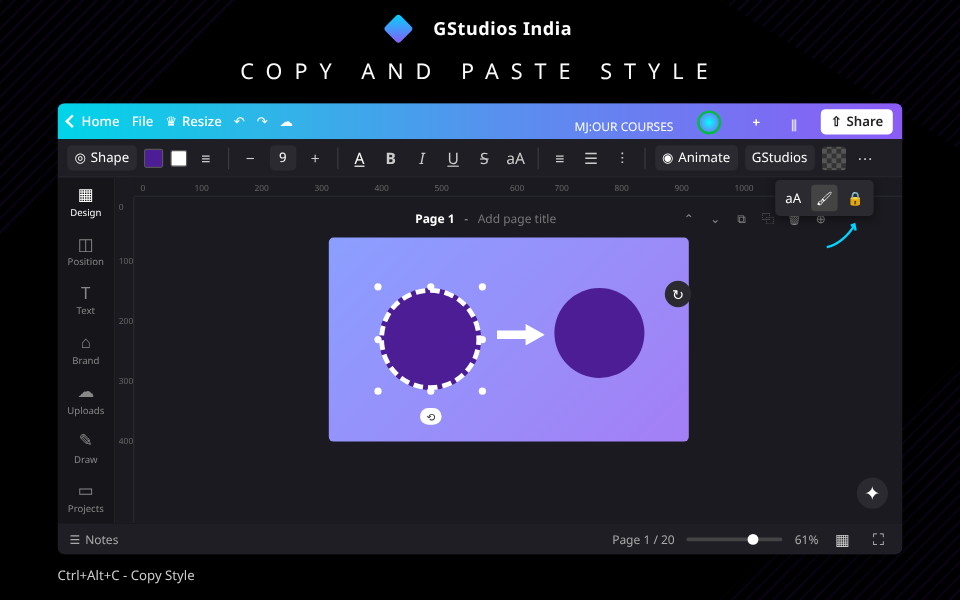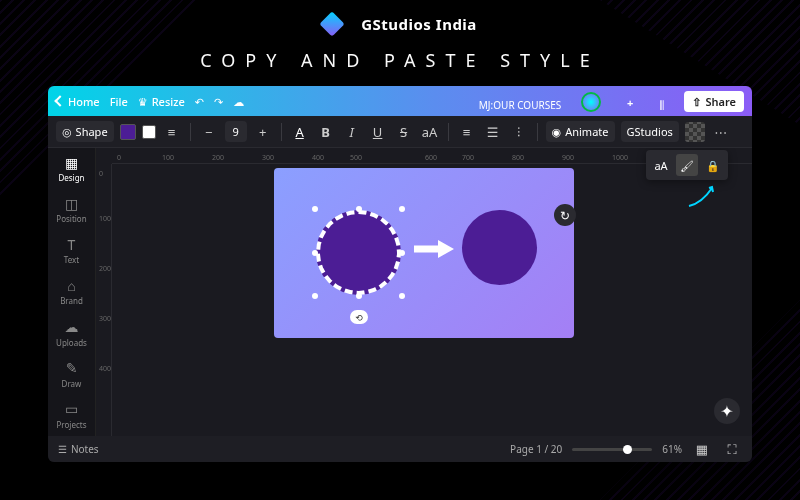"500" span { left: 238px -> 250px }
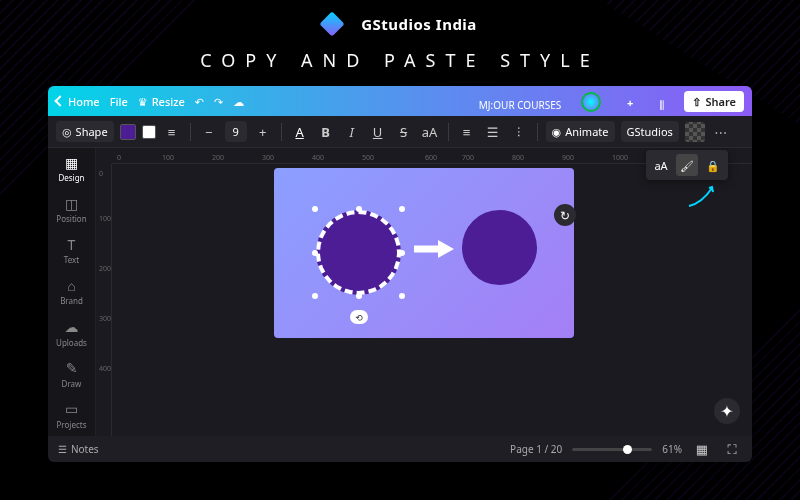"Page 1" div.page-title { html: none -> <div> <b>Page 1</b> <span>-</span> <span>Add page title</span> <div> <div>⌃</div> <div>⌄</div> <div>⧉</div> <div>⿻</div> <div>🗑</div> <div>⊕</div> </div> </div> }
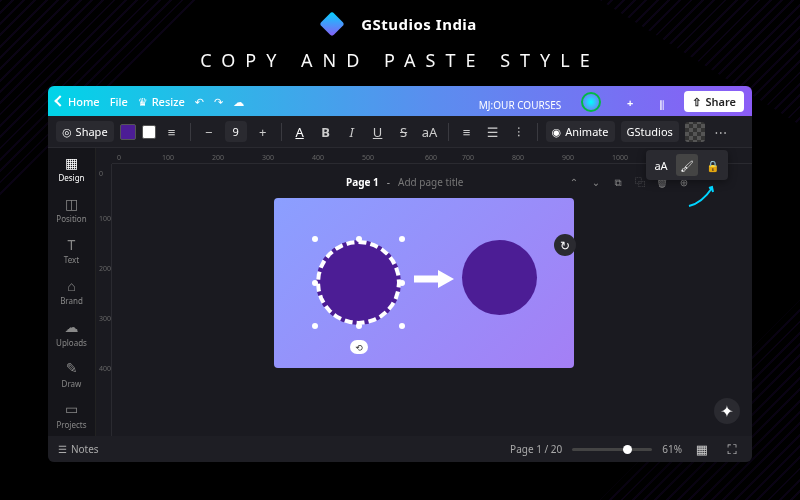"Ctrl+Alt+C - Copy Style" div { html: none -> <div>Ctrl+Alt+C - Copy Style</div> }
